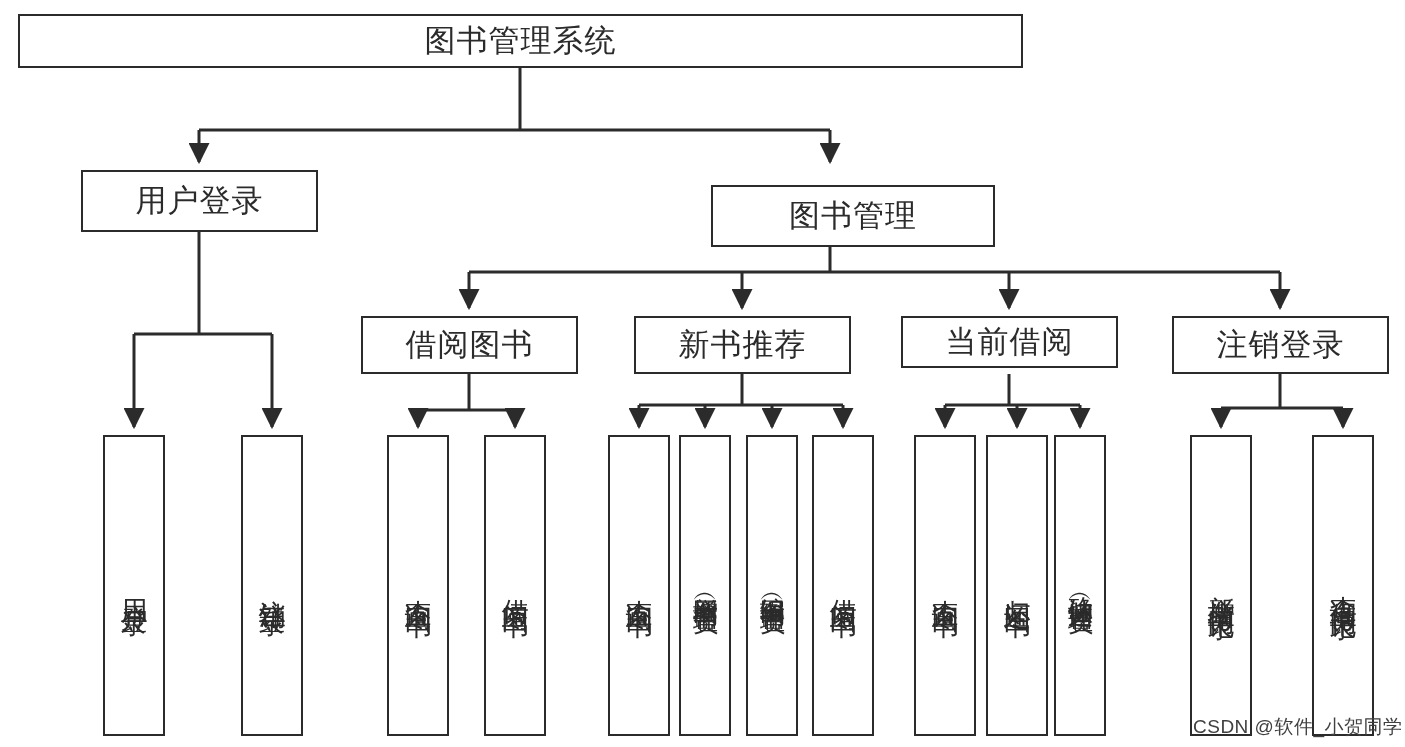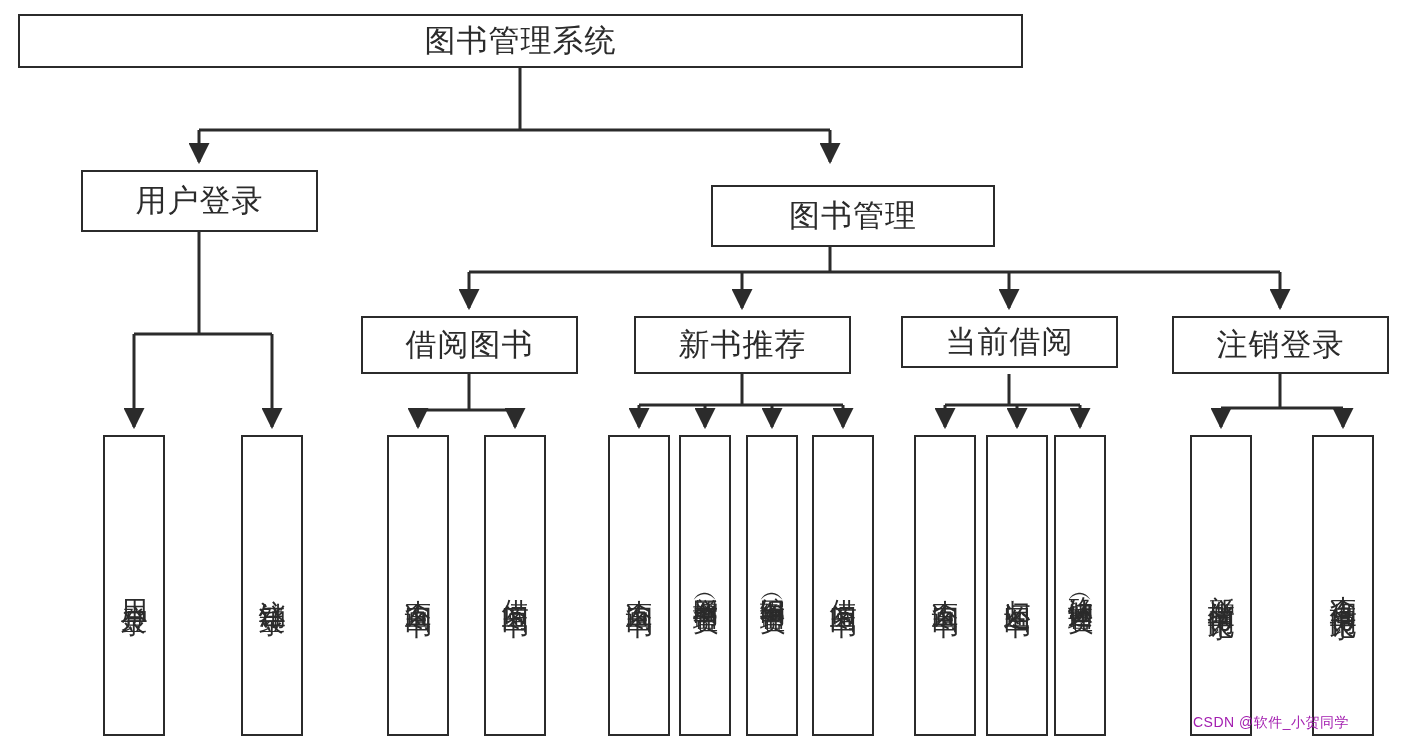"CSDN @软件_小贺同学" .watermark { color: #a21caf -> #404040; font-size: 14px -> 19px }
